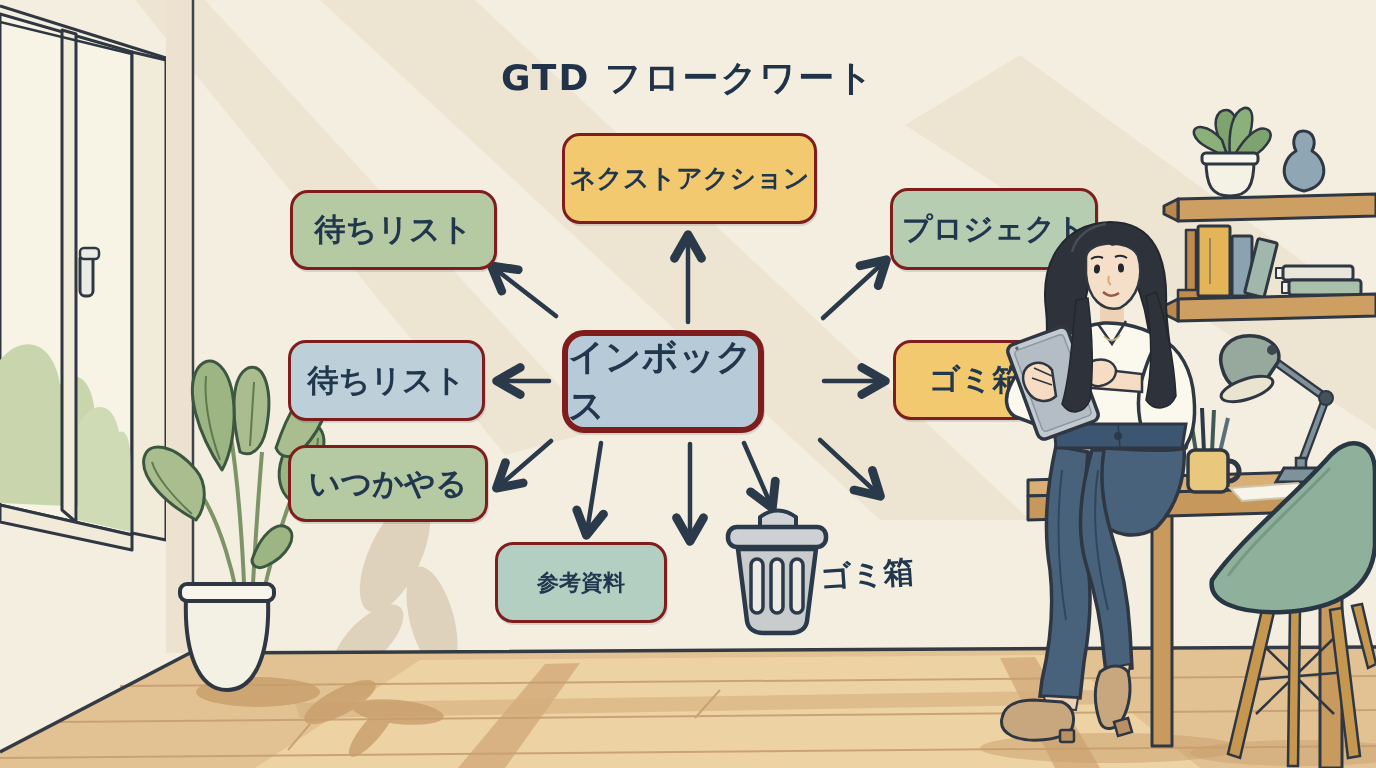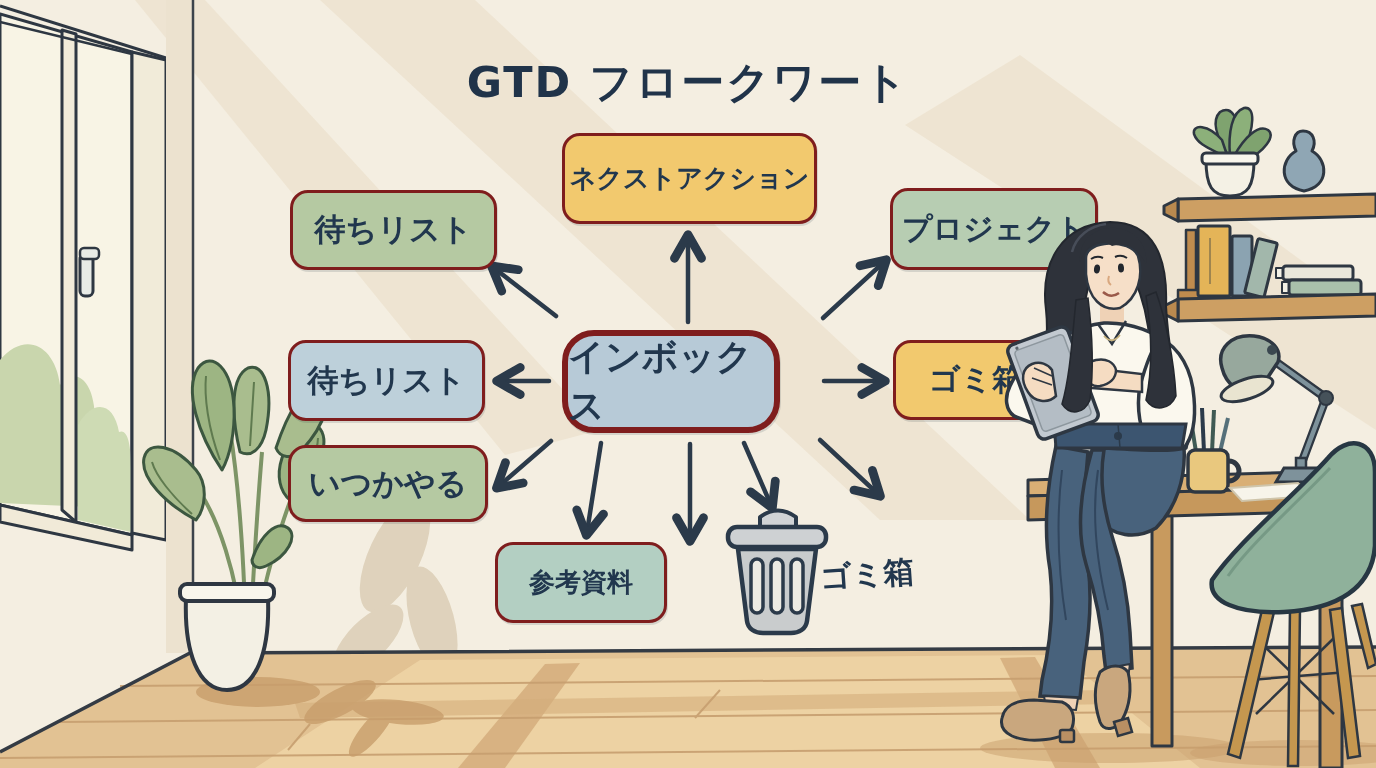"GTD フロークワート" .title { font-size: 43px -> 36px }
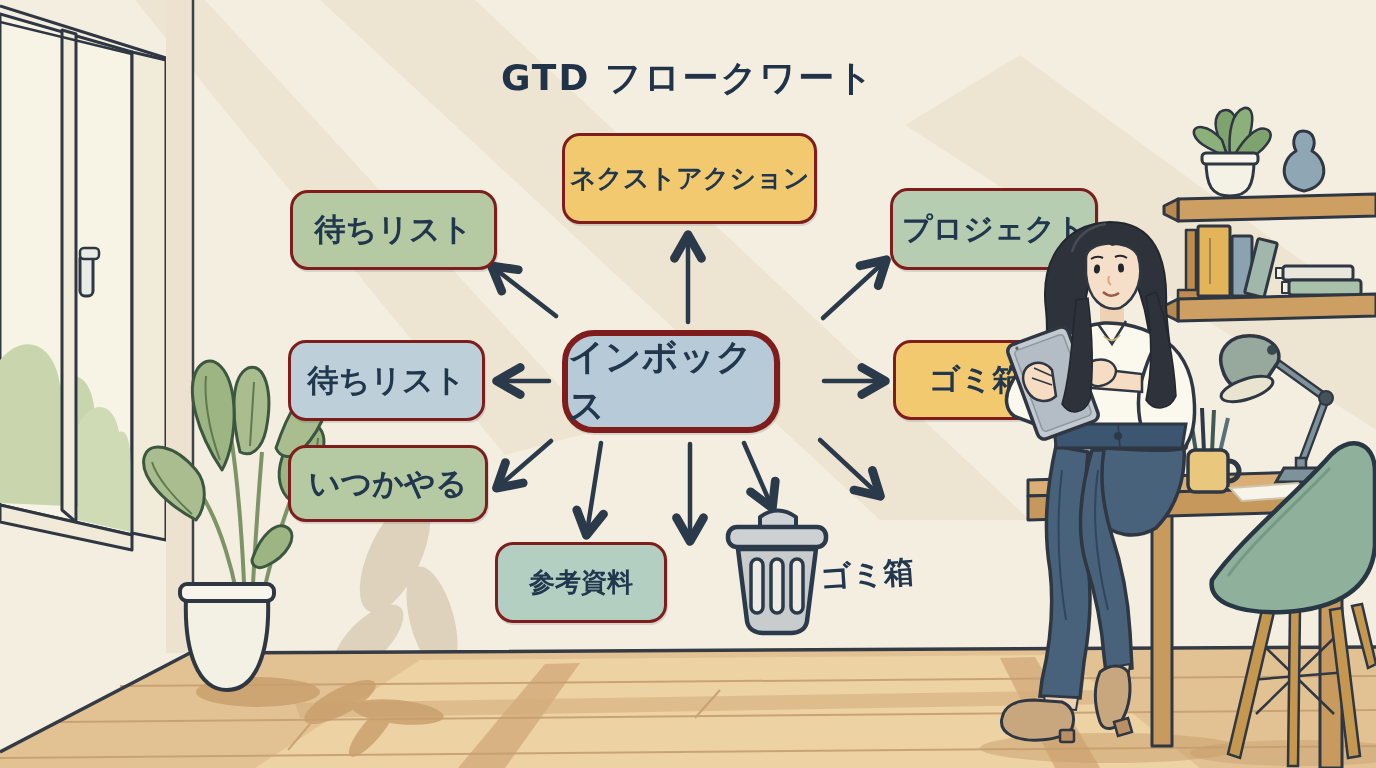"インボックス" .n-inbox { border-radius: 32px -> 22px; width: 218px -> 202px }
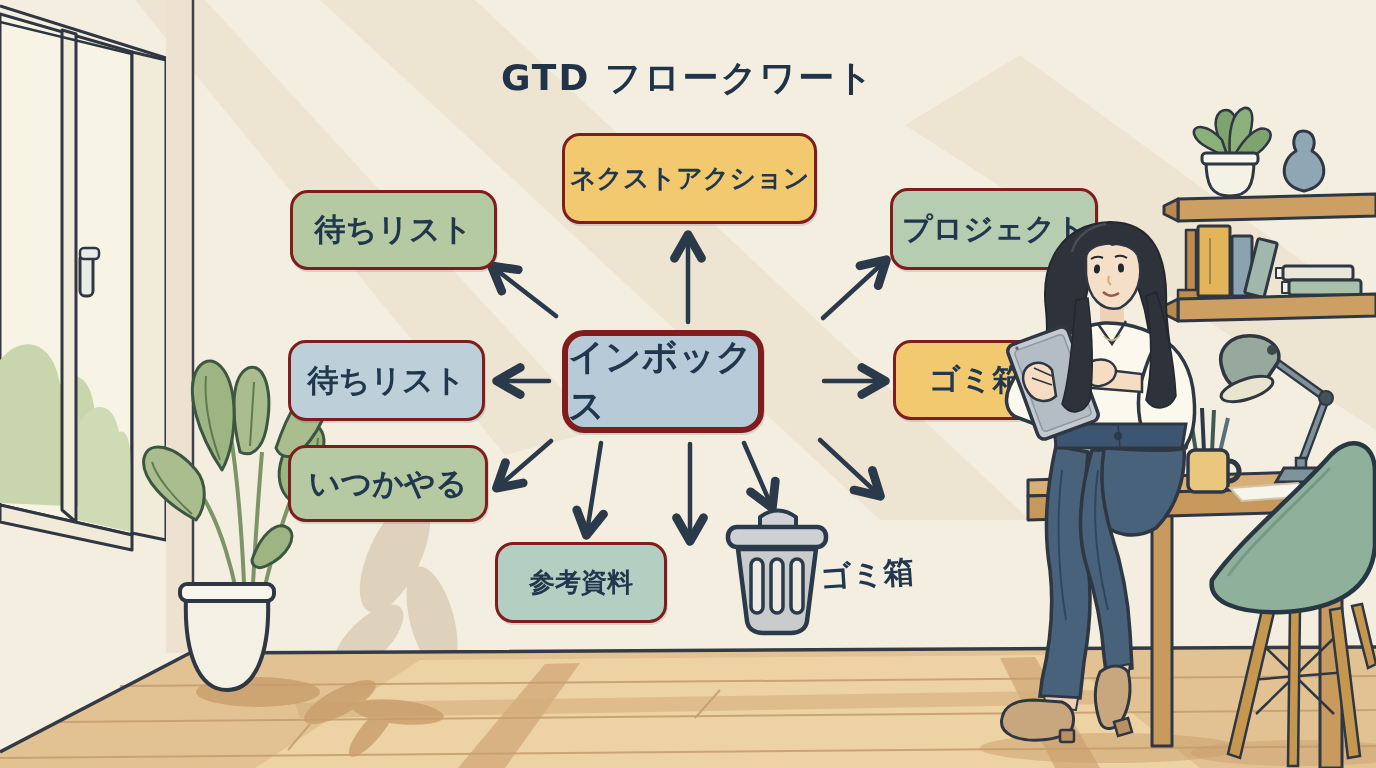"参考資料" .n-ref { font-size: 26px -> 22px }
